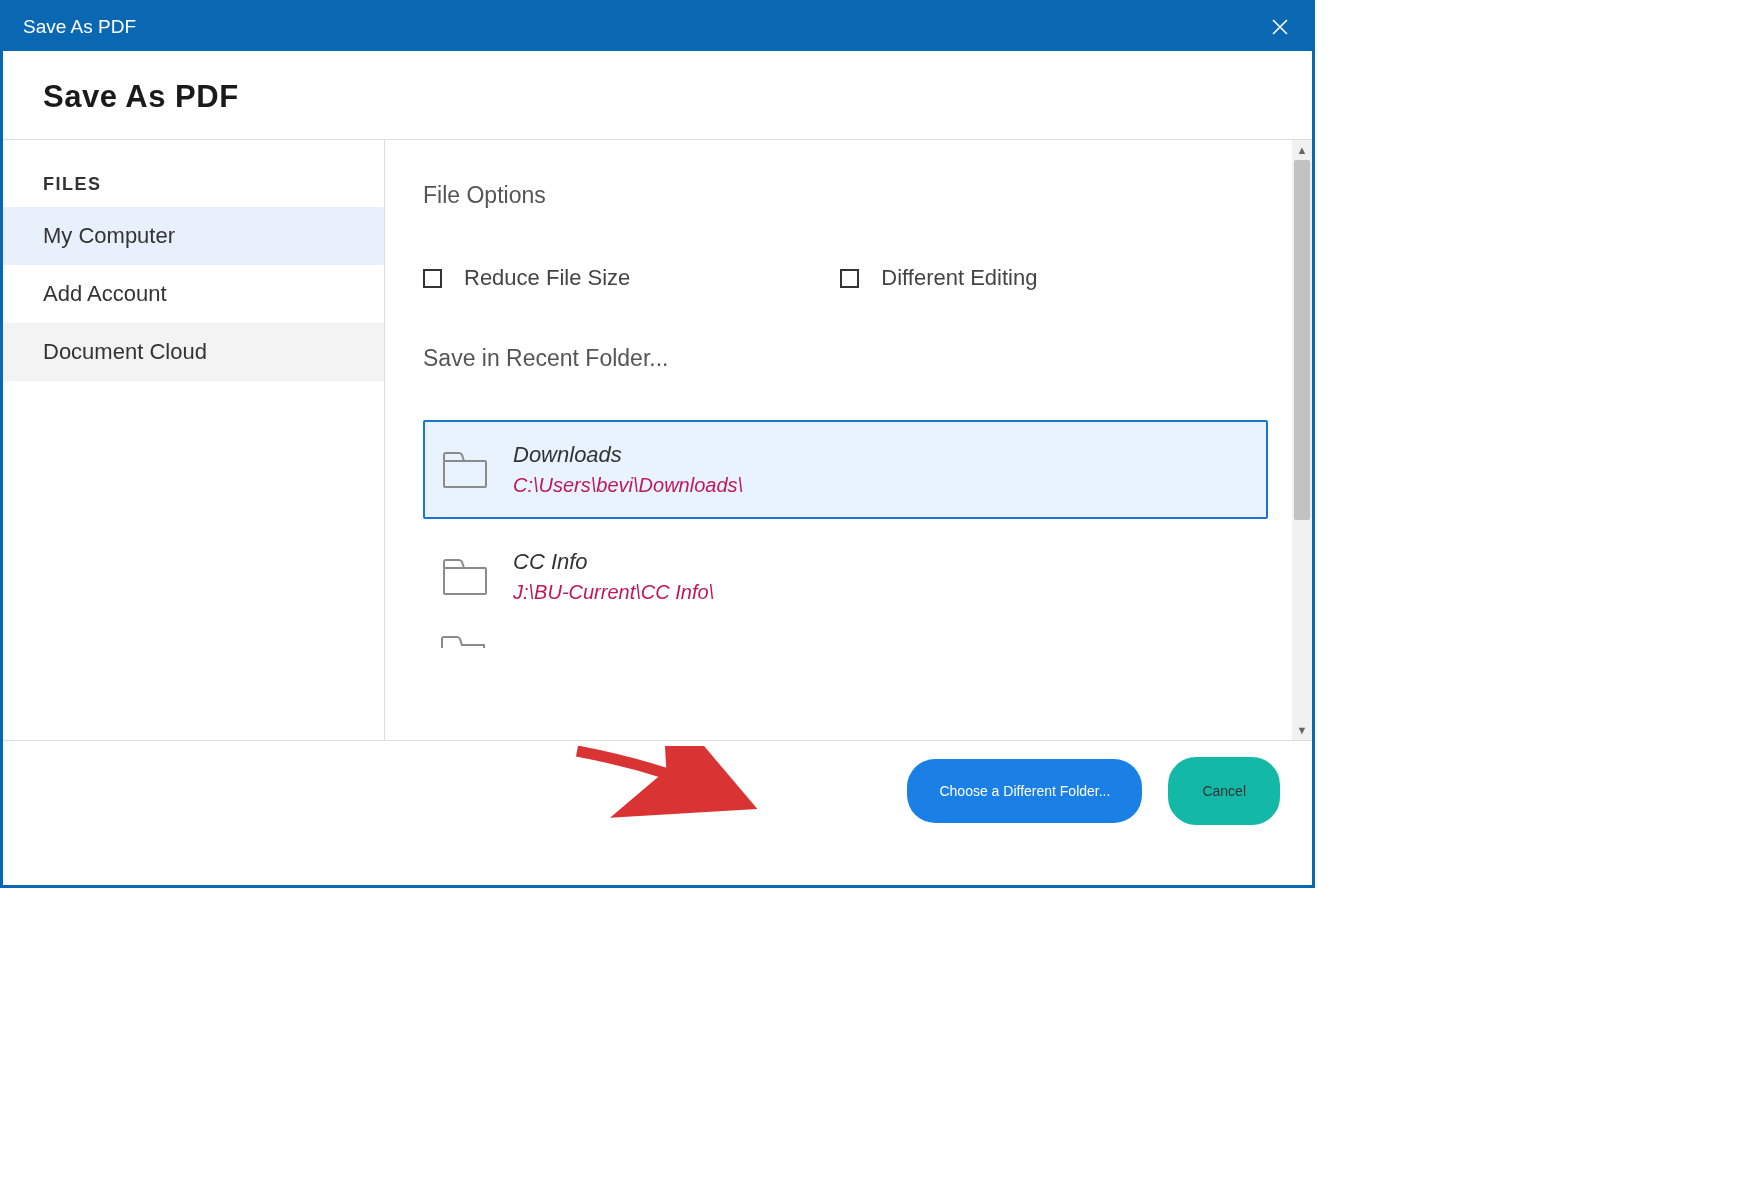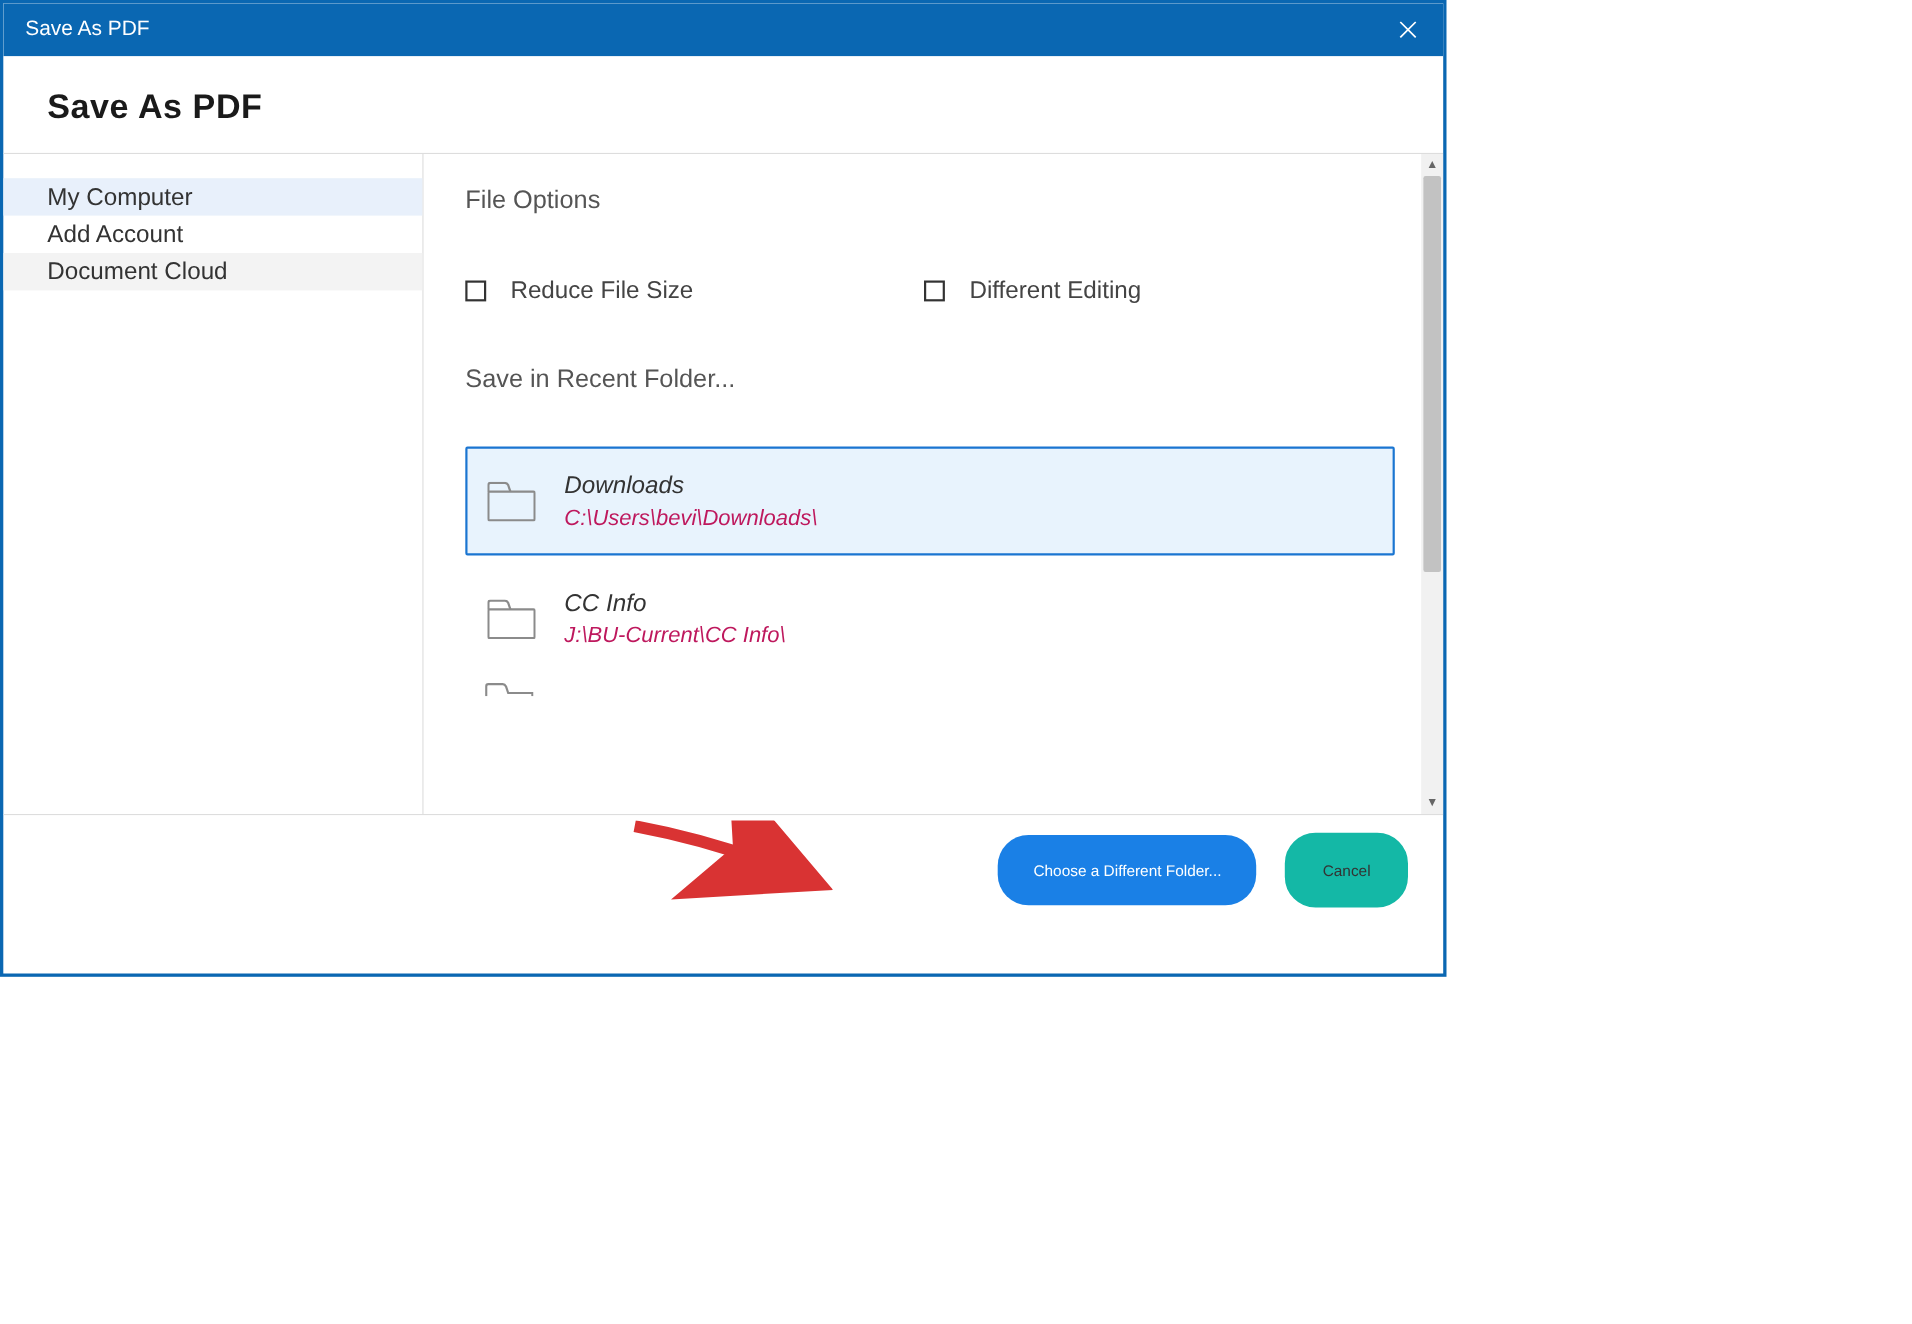"FILES" div.sidebar-header { html: none -> <div>FILES</div> }
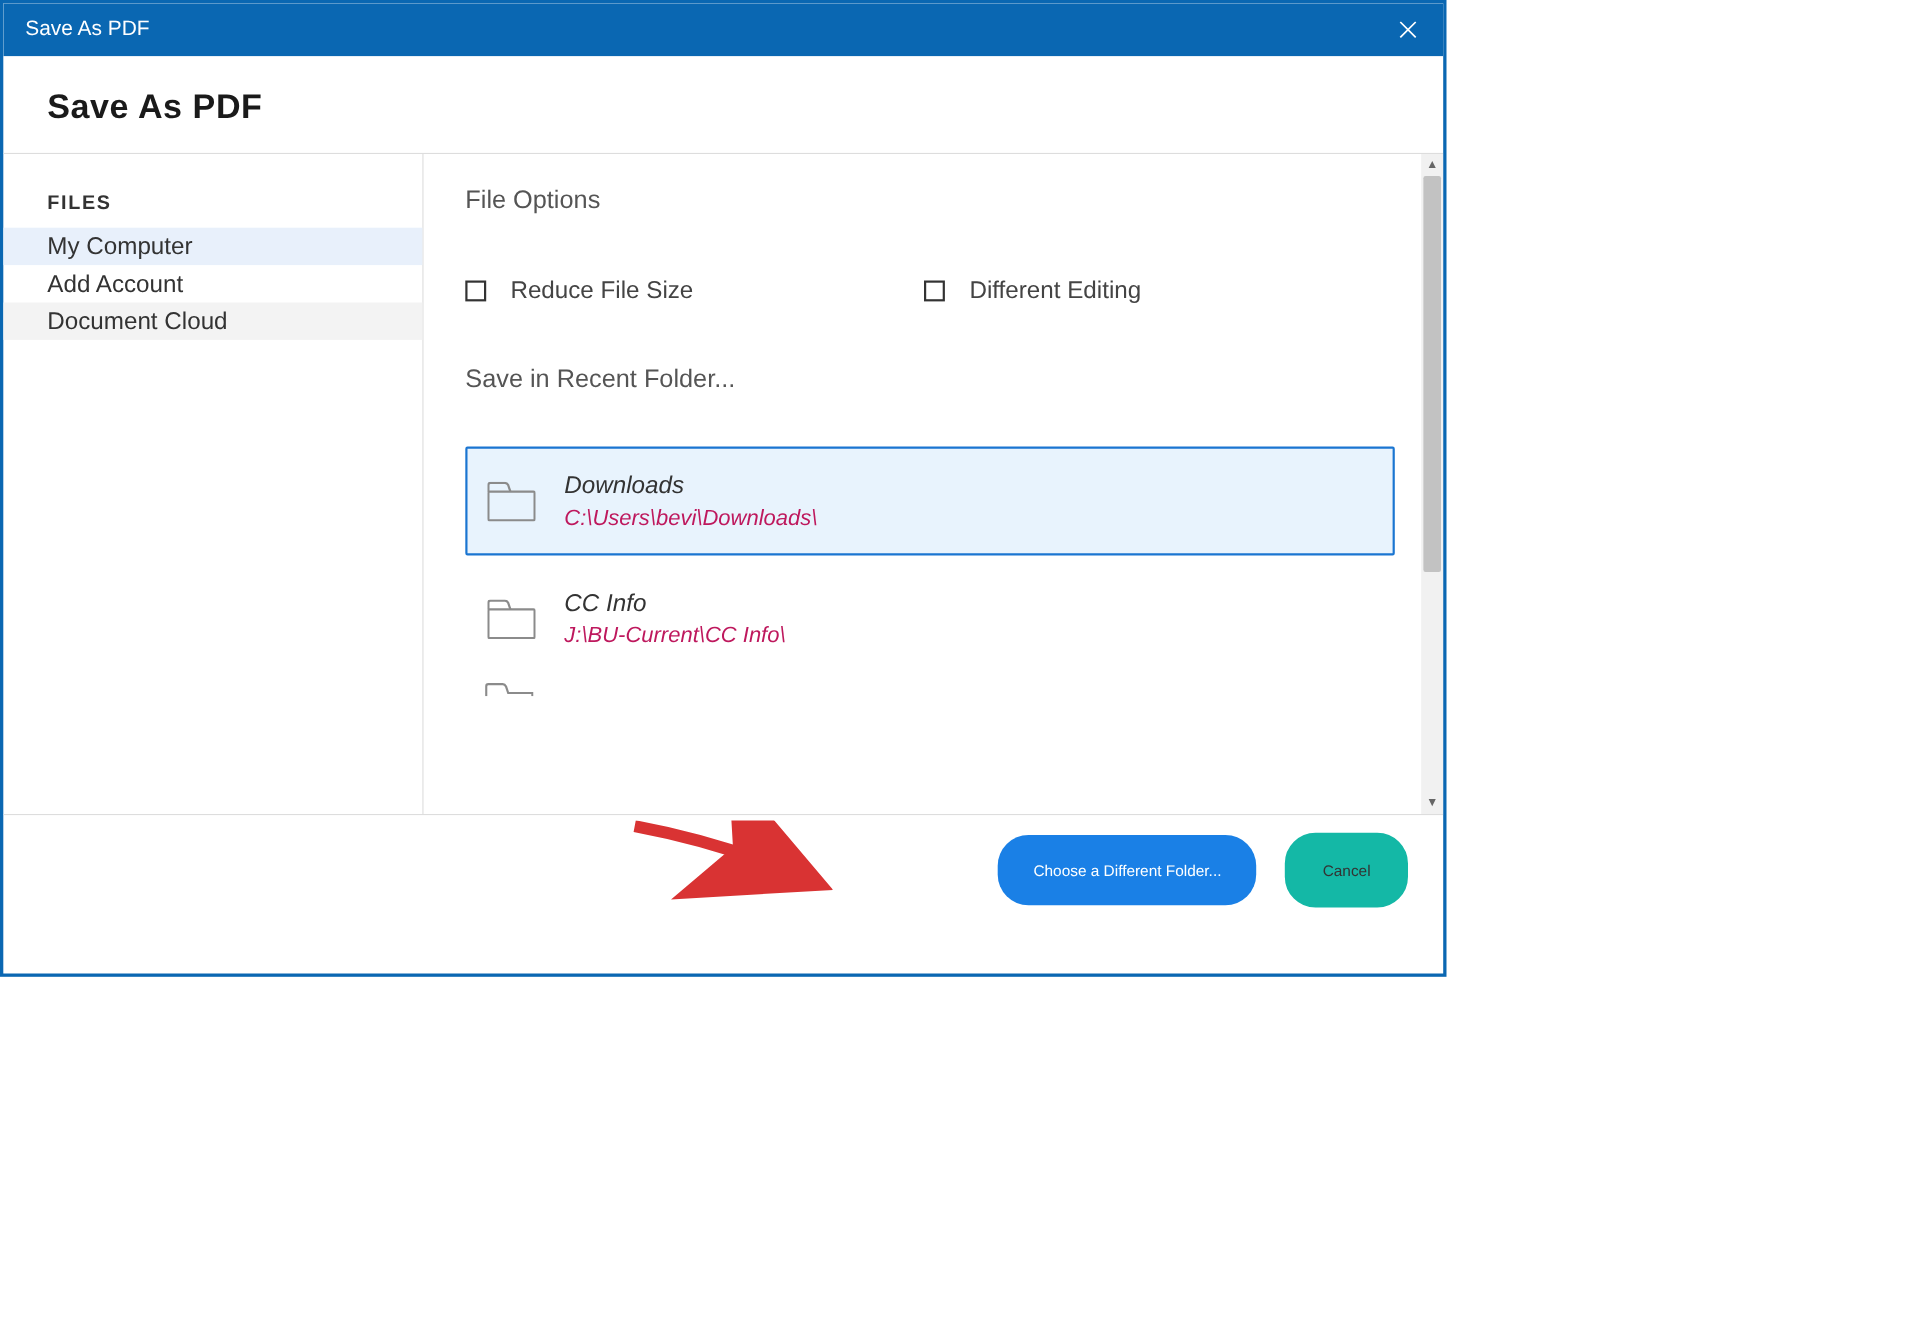"File Options" .section-title { margin-top: 6px -> 20px }
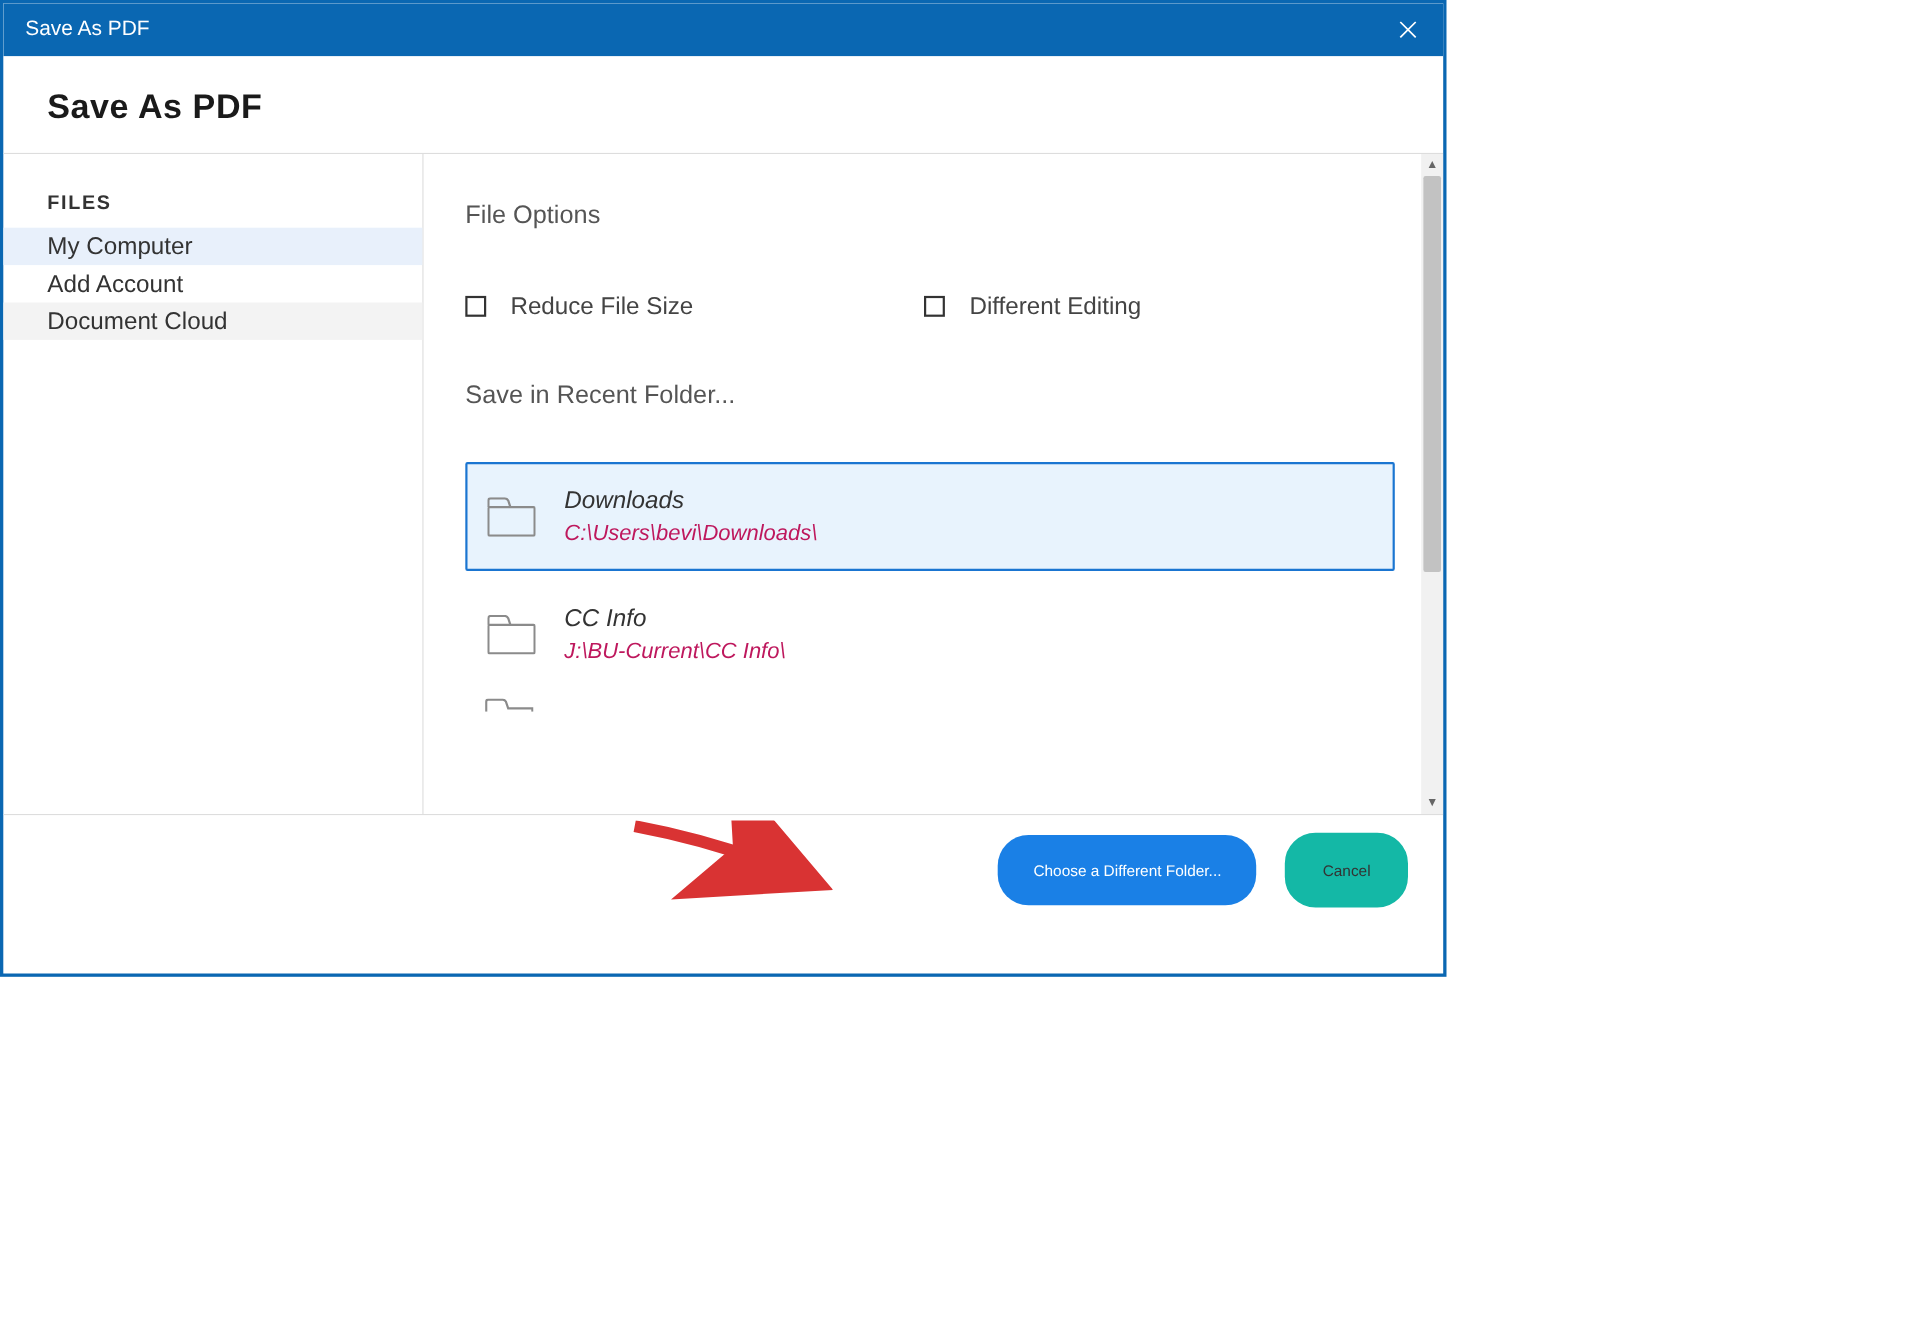"My Computer" .sidebar-item { padding: 4px 40px -> 16px 40px }
